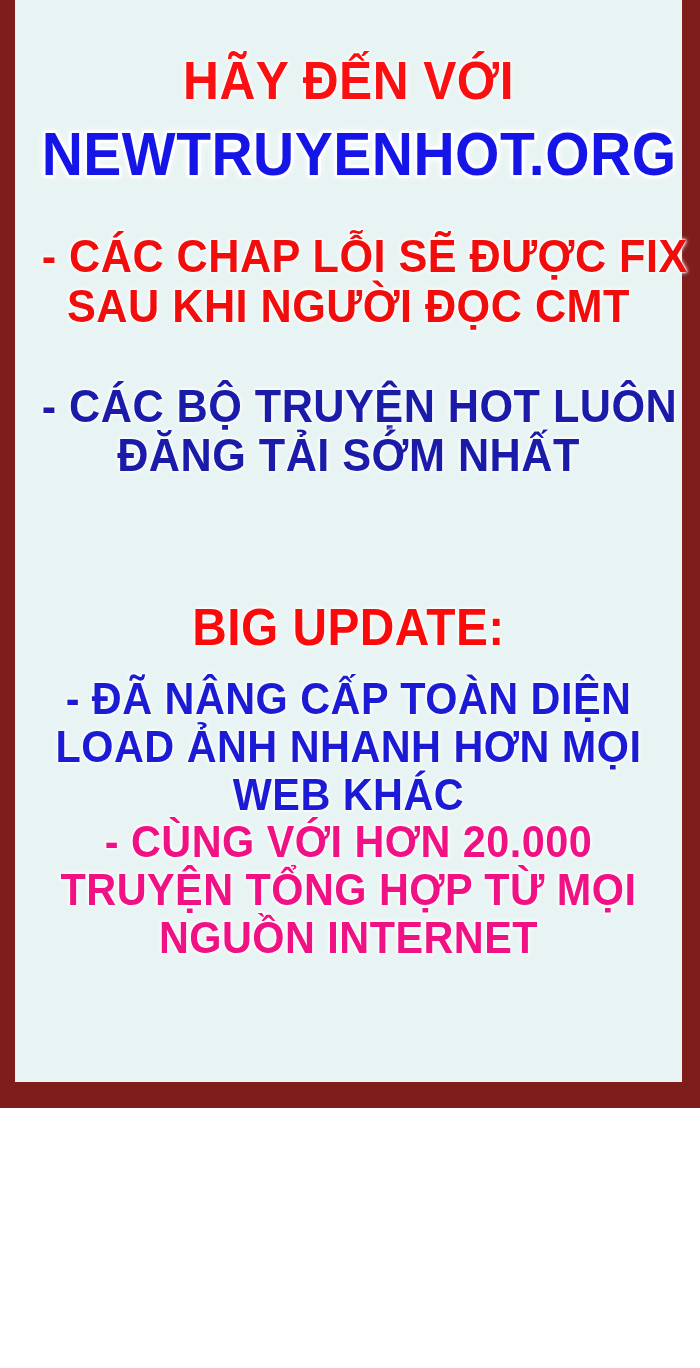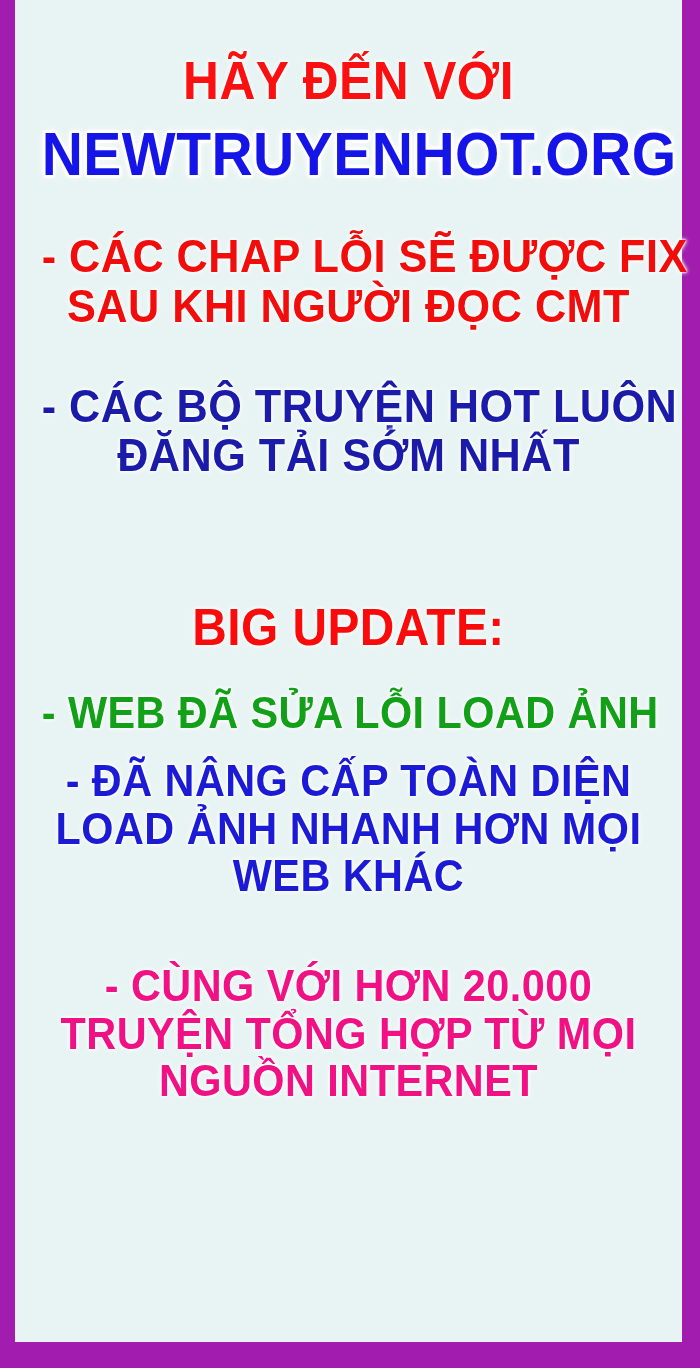"HÃY ĐẾN VỚI" #poster { background: #a21caf -> #7f1d1d; height: 1368px -> 1108px }
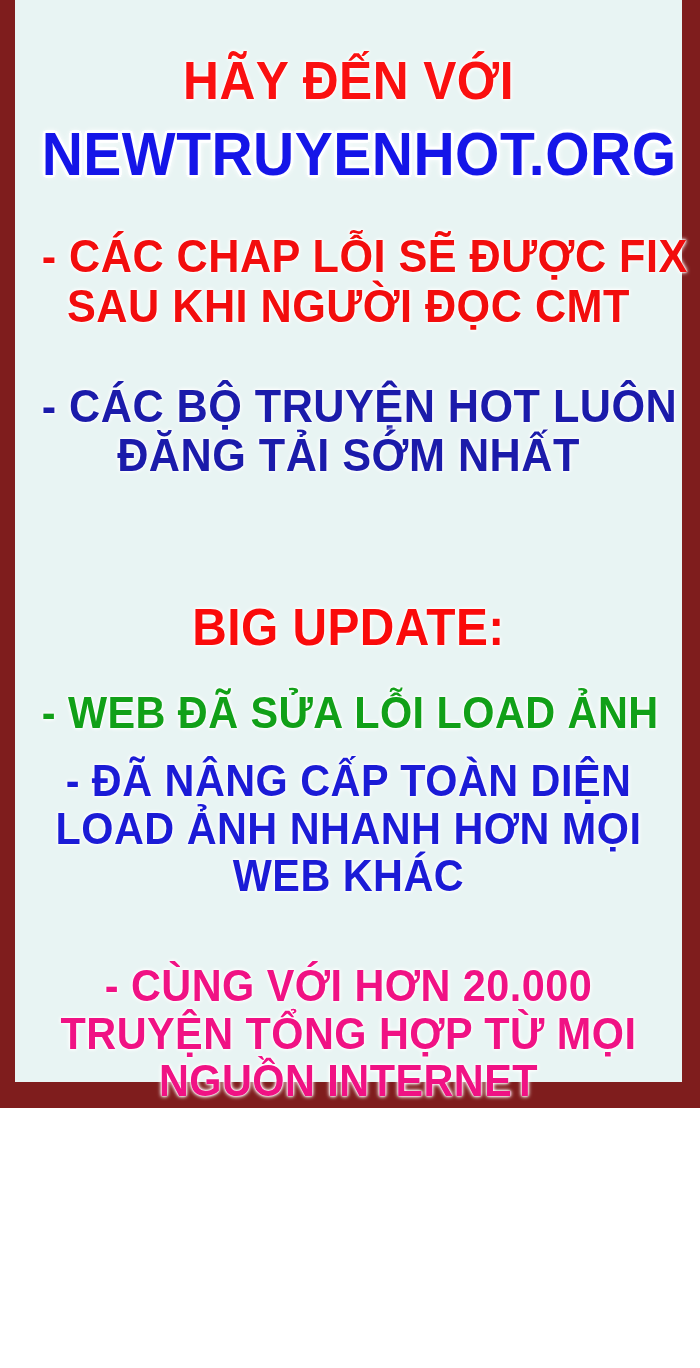"- WEB ĐÃ SỬA LỖI" div.block { html: <div> <div>- WEB ĐÃ SỬA LỖI LOAD ẢNH</div> </div> -> none }
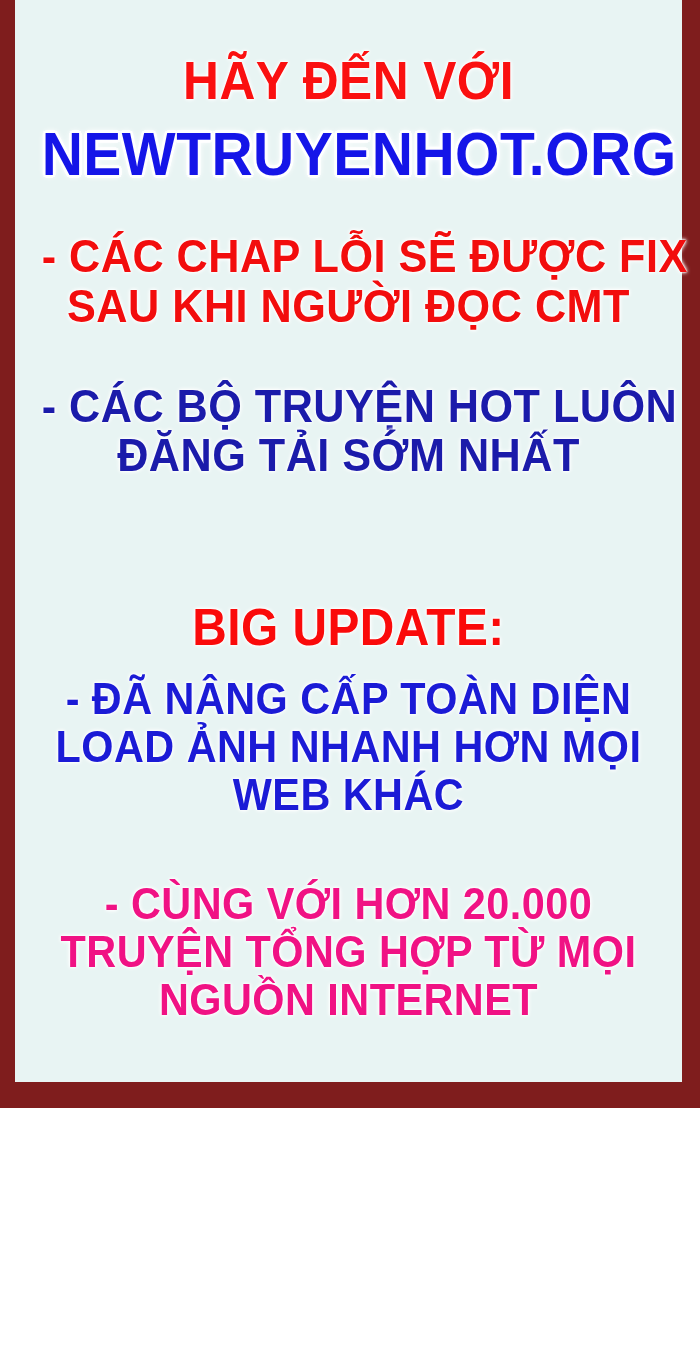"- CÙNG VỚI HƠN 20.000" #block-count { margin-top: 62px -> none }
